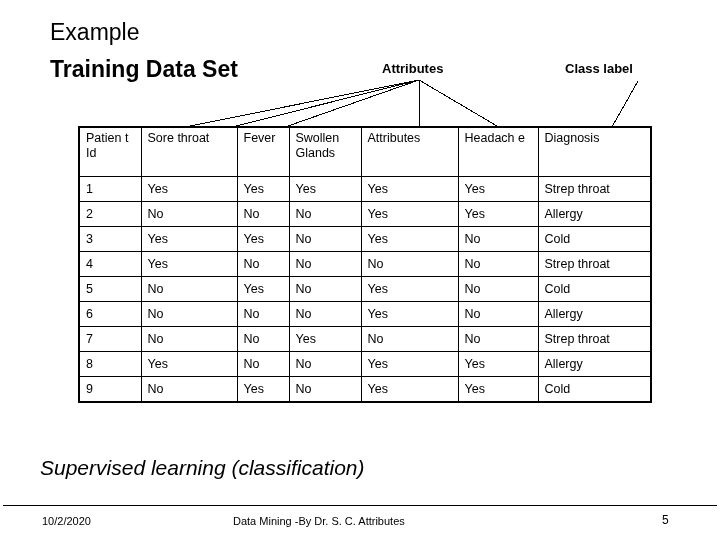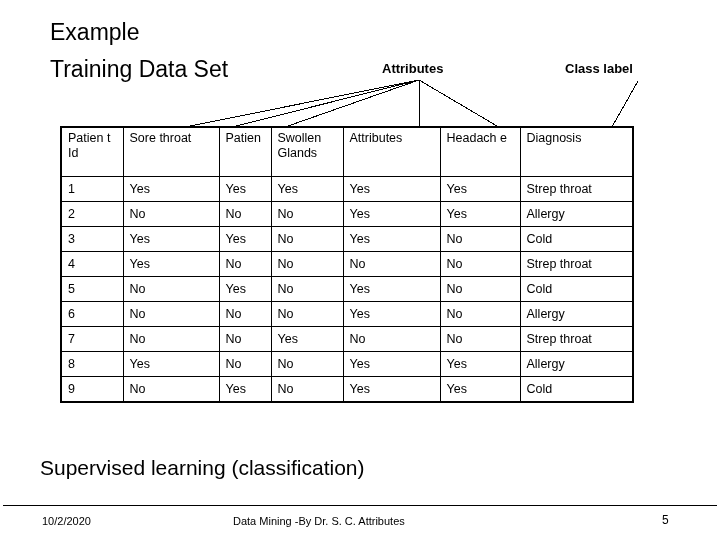"Training Data Set" .slide-subtitle { font-weight: normal -> bold }
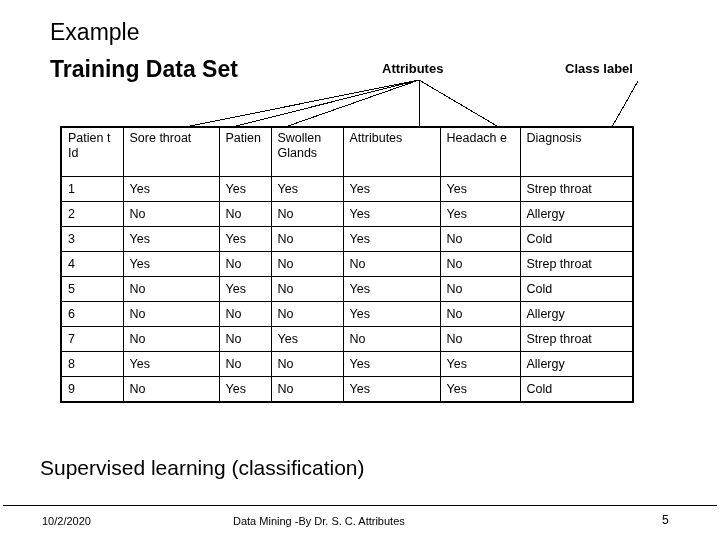"Patien t Id" .data-table { left: 60px -> 78px }
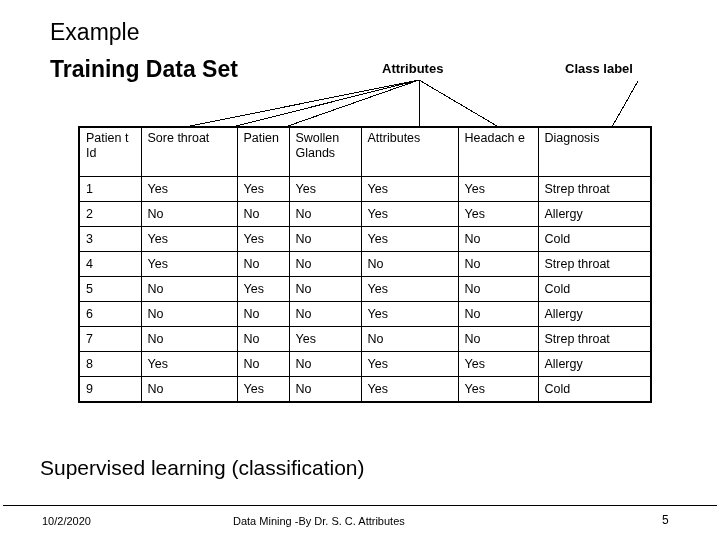"Patien" th { text: Patien -> Fever }
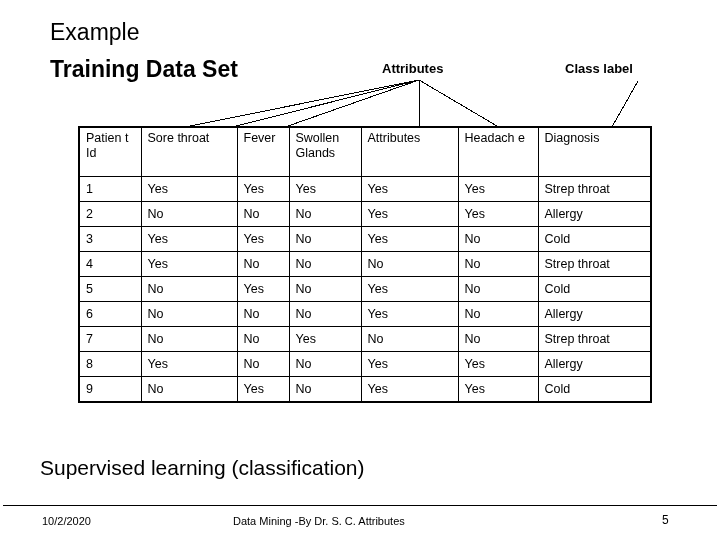"Supervised learning (classification)" .slide-footline { font-style: none -> italic }
